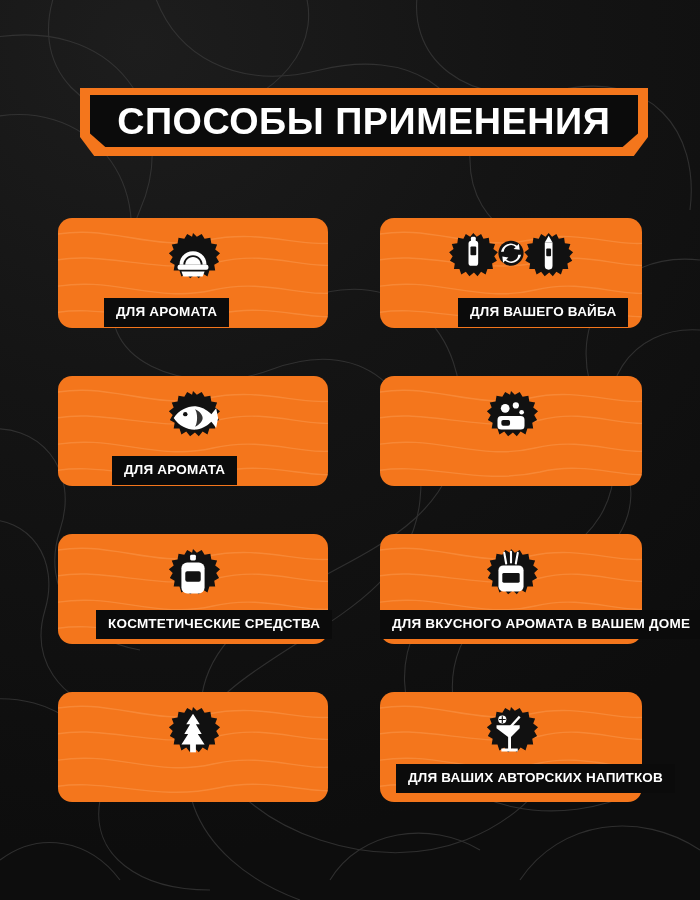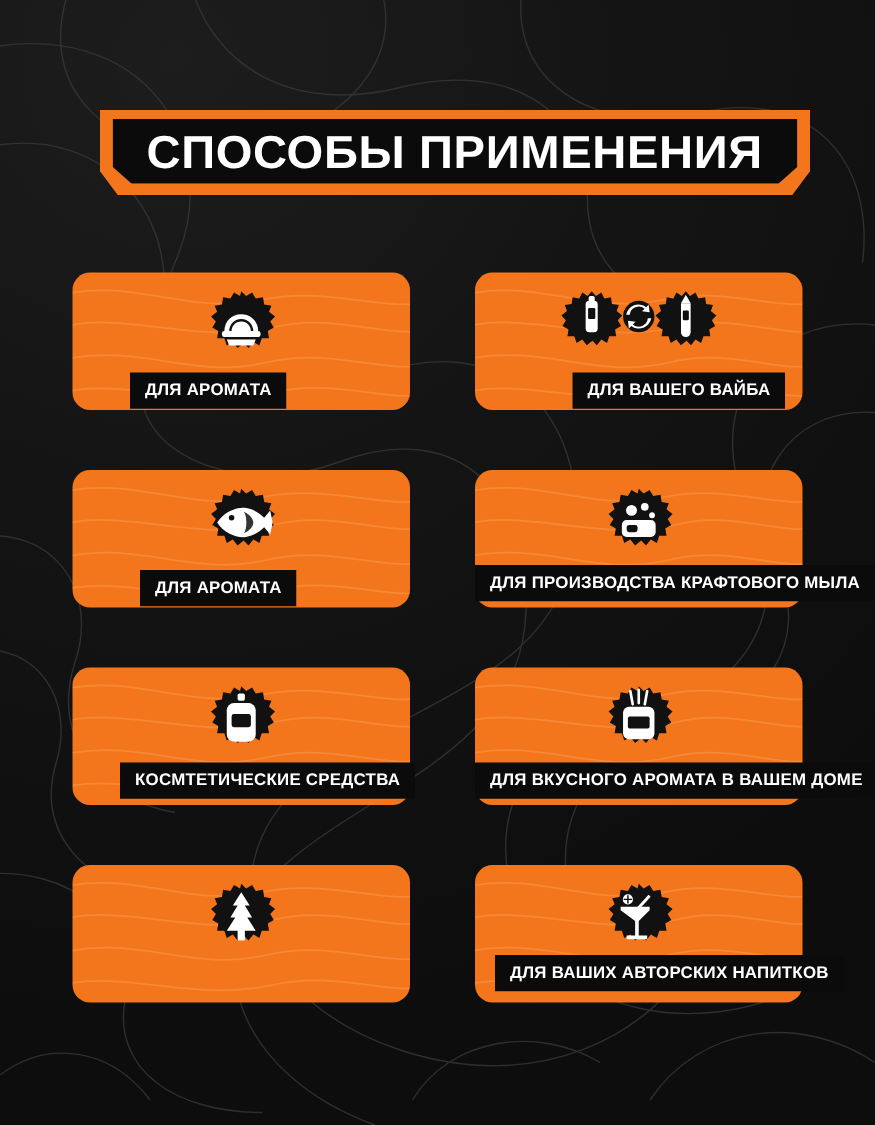"ДЛЯ ПРОИЗВОДСТВА КРАФТОВОГО МЫЛА" div.label { html: <div>ДЛЯ ПРОИЗВОДСТВА КРАФТОВОГО МЫЛА</div> -> none }
